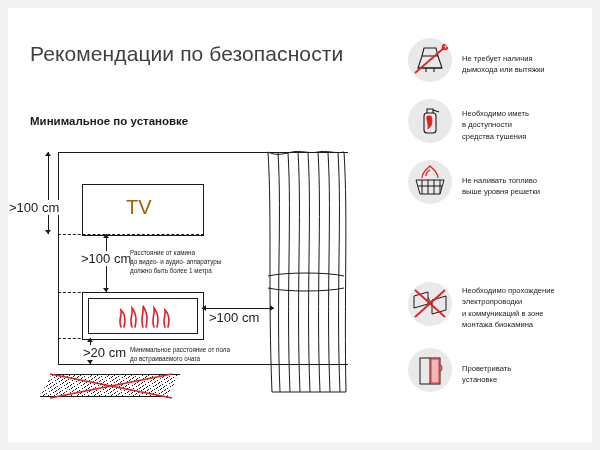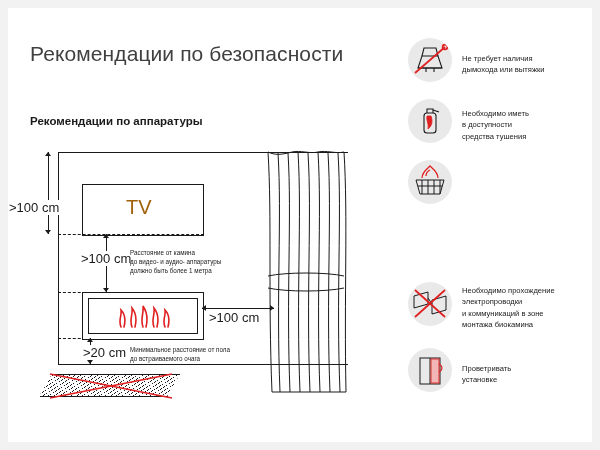"Рекомендации по аппаратуры" div.subtitle { text: Рекомендации по аппаратуры -> Минимальное по установке }
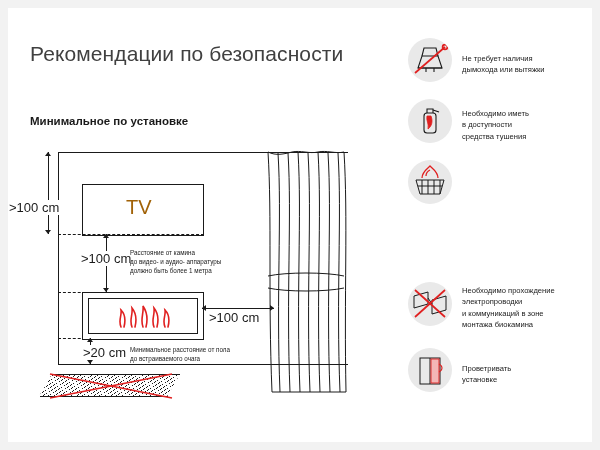"Не наливать топливо" div.icon-text { html: none -> <div>Не наливать топливо выше уровня решетки</div> }
